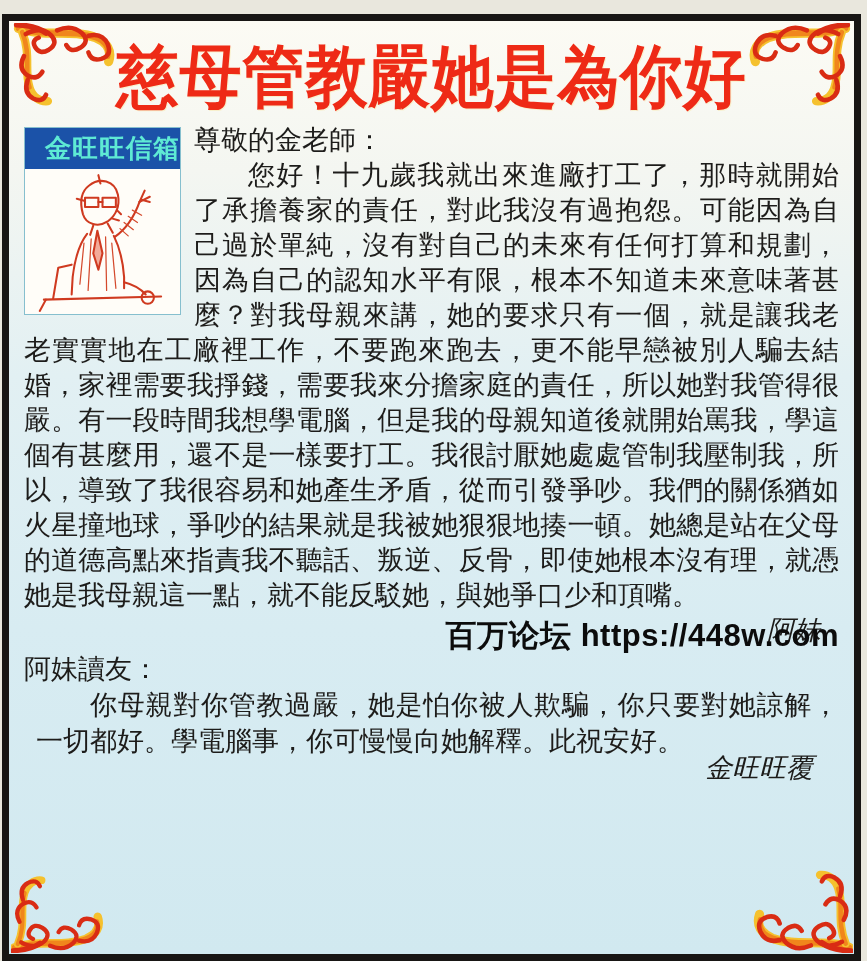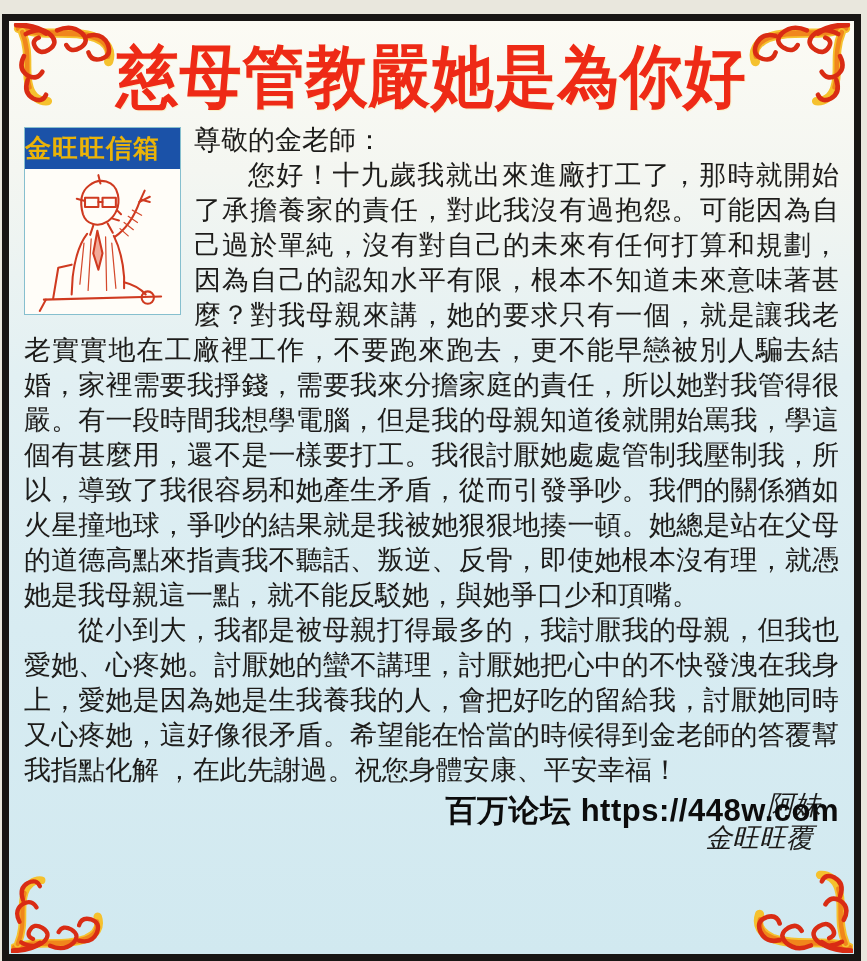"金旺旺信箱" .mailbox-header { color: #eab308 -> #5eead4; text-align: left -> right }
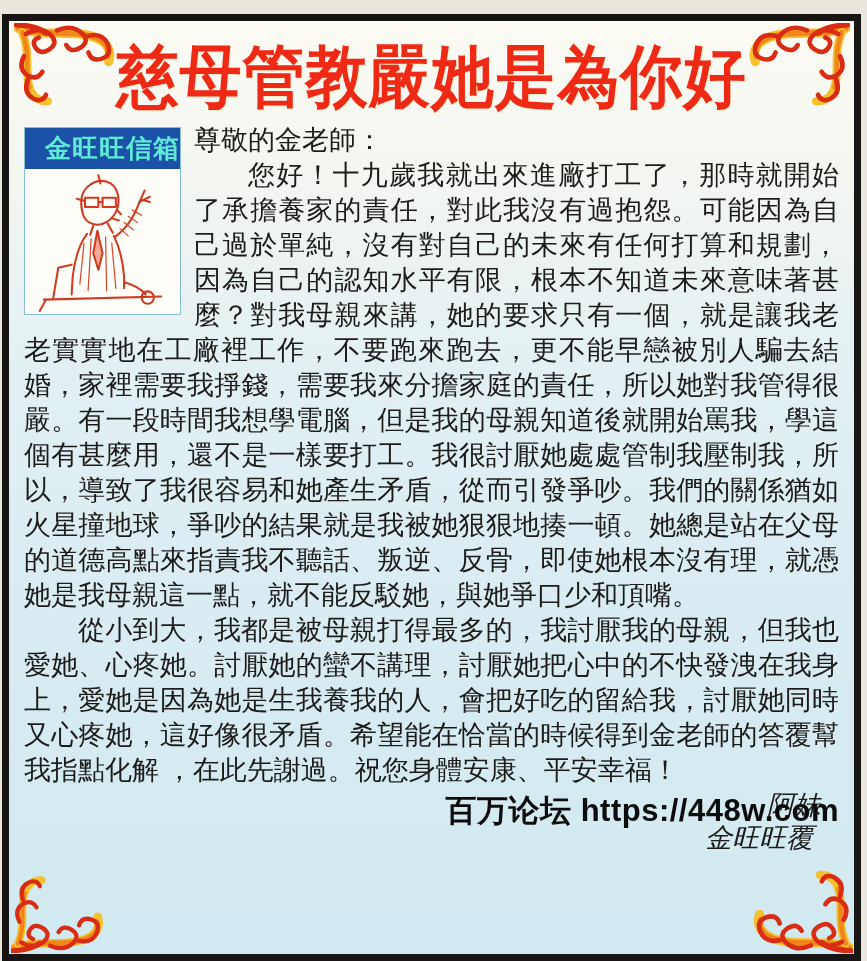"從小到大，我都是被母親打得最多的，我討厭我的母親，但我也愛她、心疼她。討厭她的蠻" p.para { html: <p>從小到大，我都是被母親打得最多的，我討厭我的母親，但我也愛她、心疼她。討厭她的蠻不講理，討厭她把心中的不快發洩在我身上，愛她是因為她是生我養我的人，會把好吃的留給我，討厭她同時又心疼她，這好像很矛盾。希望能在恰當的時候得到金老師的答覆幫我指點化解 ，在此先謝過。祝您身體安康、平安幸福！</p> -> none }
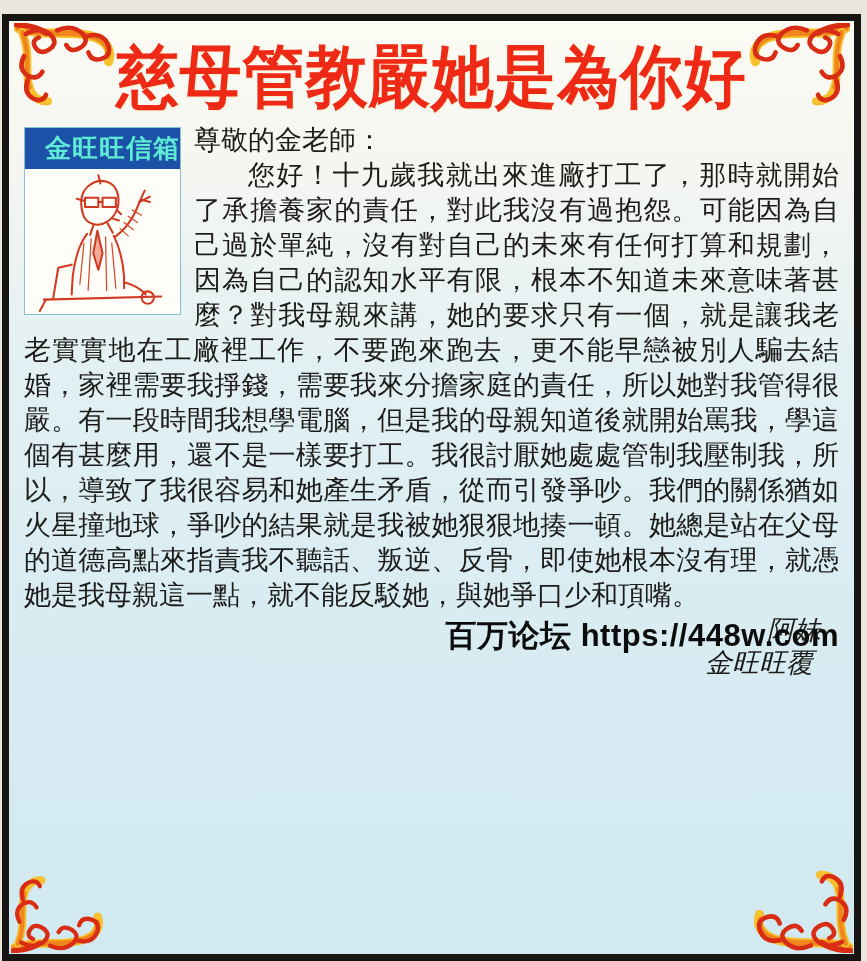"阿妹讀友：" p.reply-salutation { html: none -> <p>阿妹讀友：</p> }
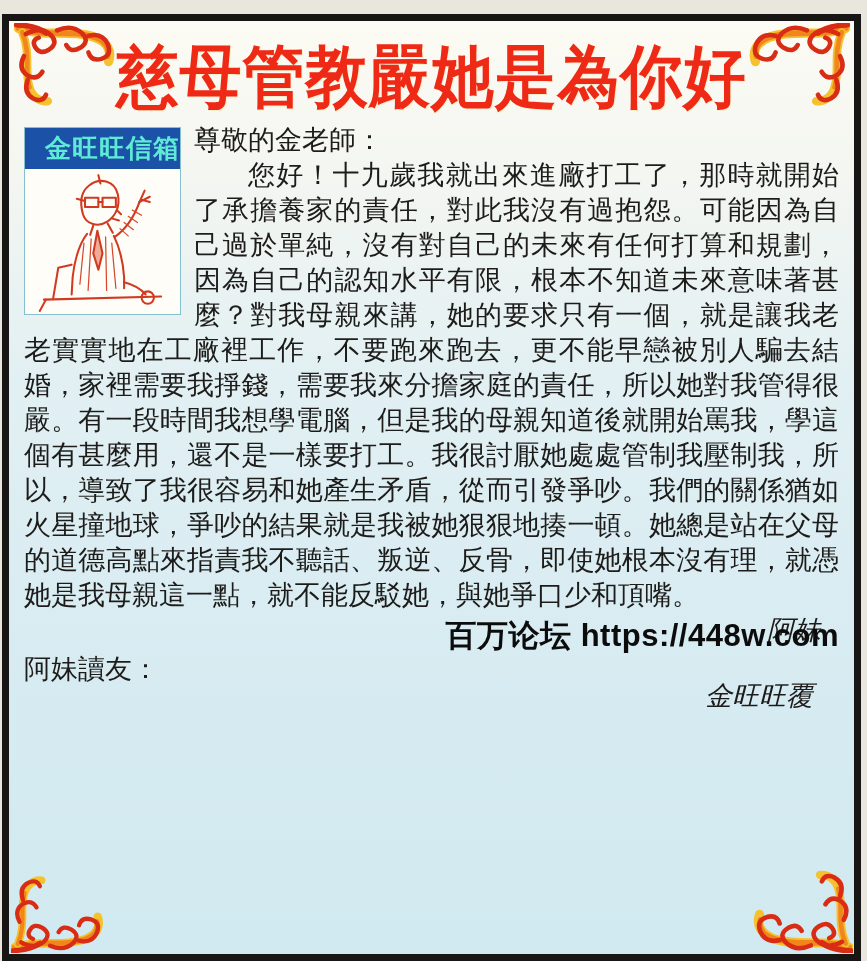"你母親對你管教過嚴，她是怕你被人欺騙，你只要對她諒解，一切都好。學電腦事，你可慢" p.reply-body { html: none -> <p>你母親對你管教過嚴，她是怕你被人欺騙，你只要對她諒解，一切都好。學電腦事，你可慢慢向她解釋。此祝安好。</p> }
